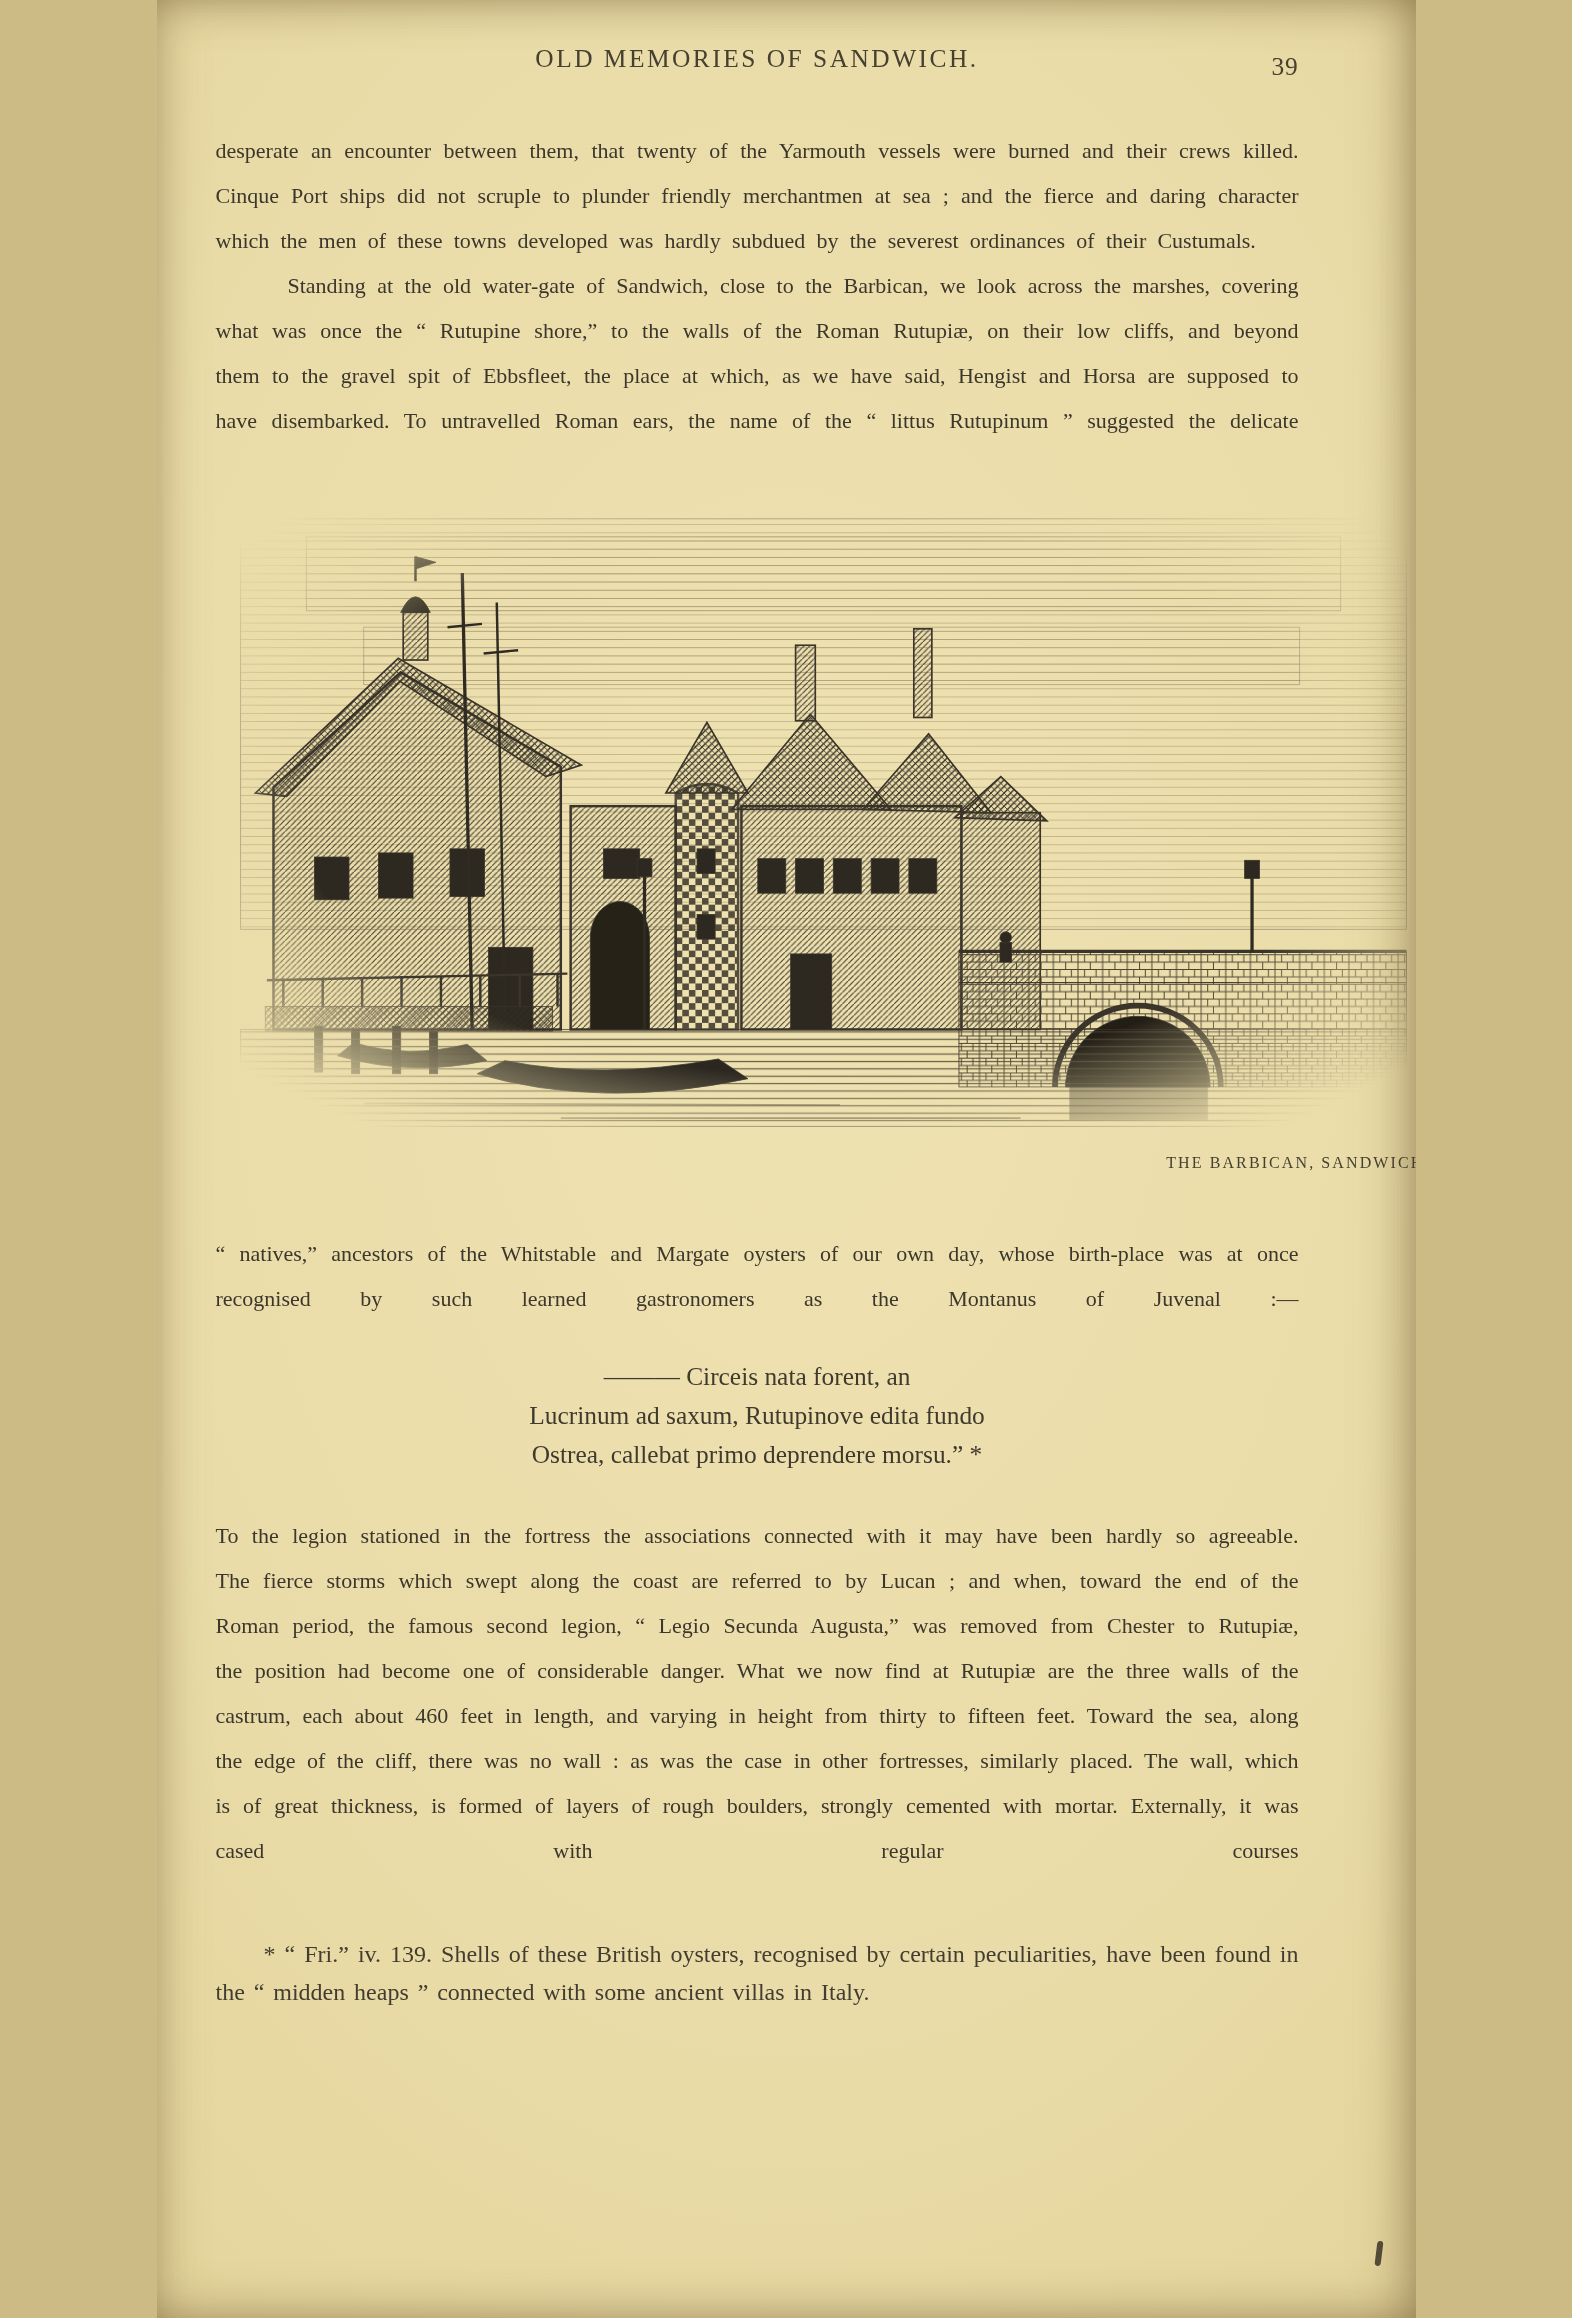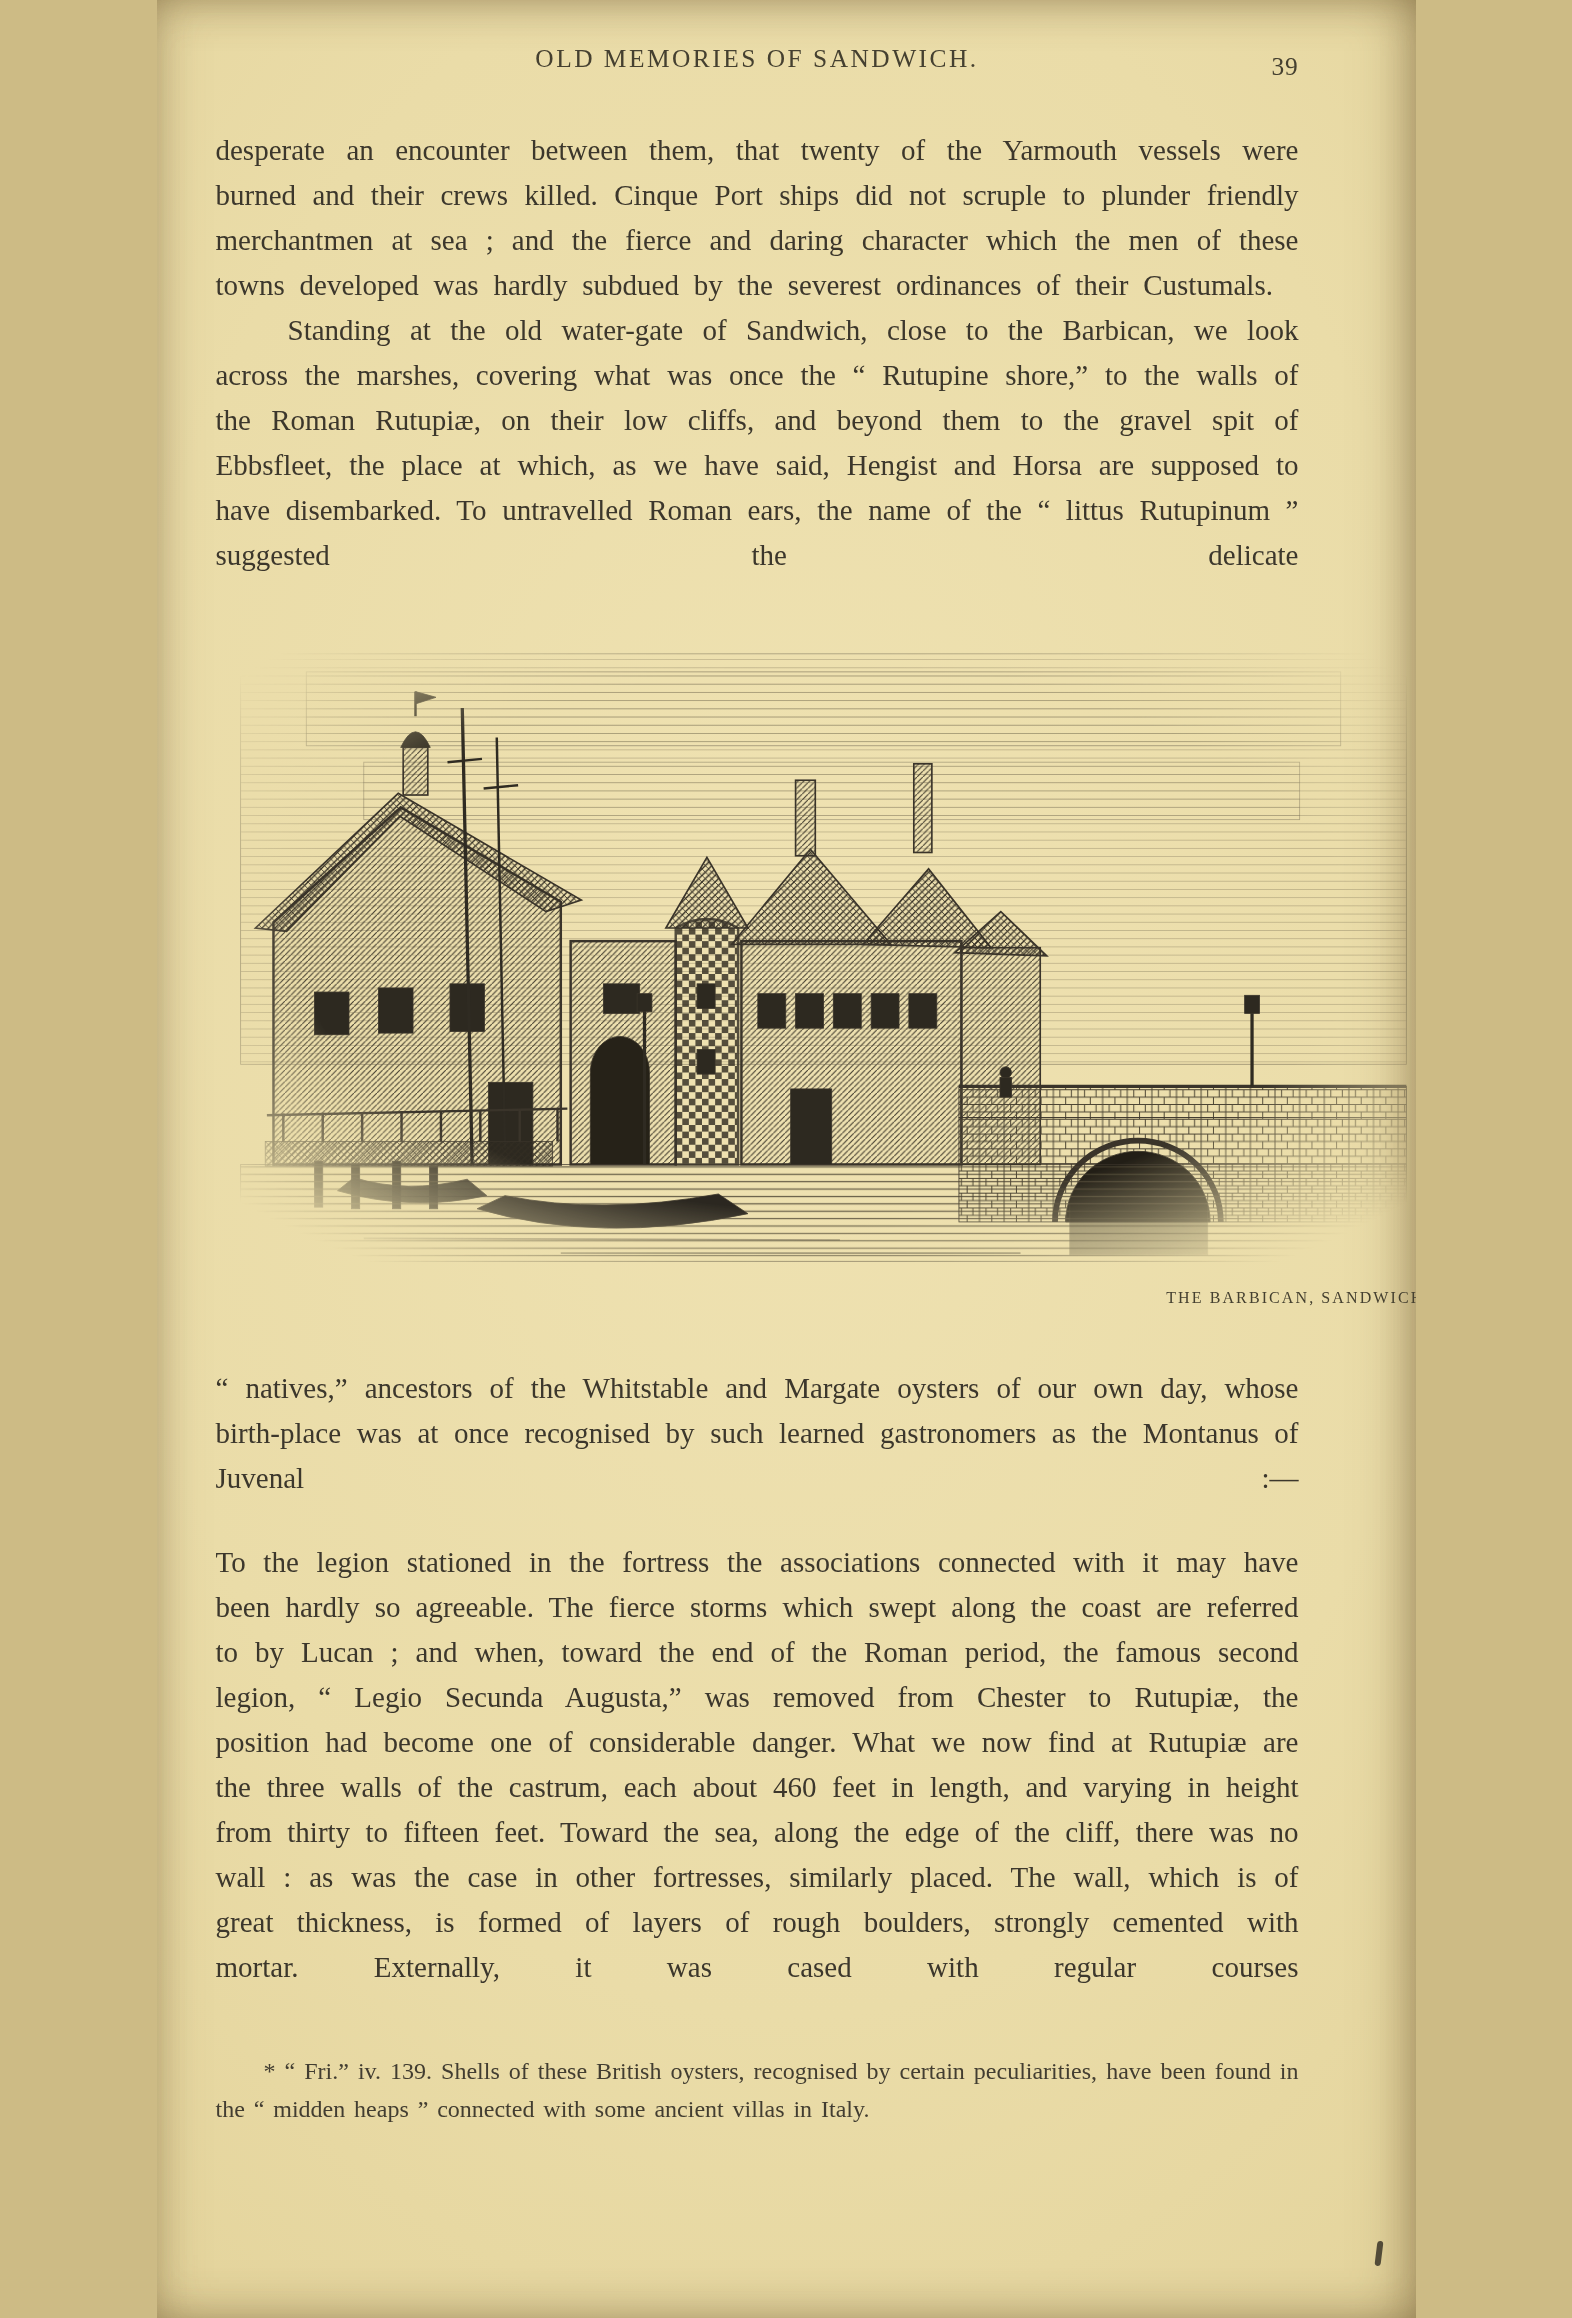"desperate an encounter between them," .body-text p { font-size: 29px -> 22px }
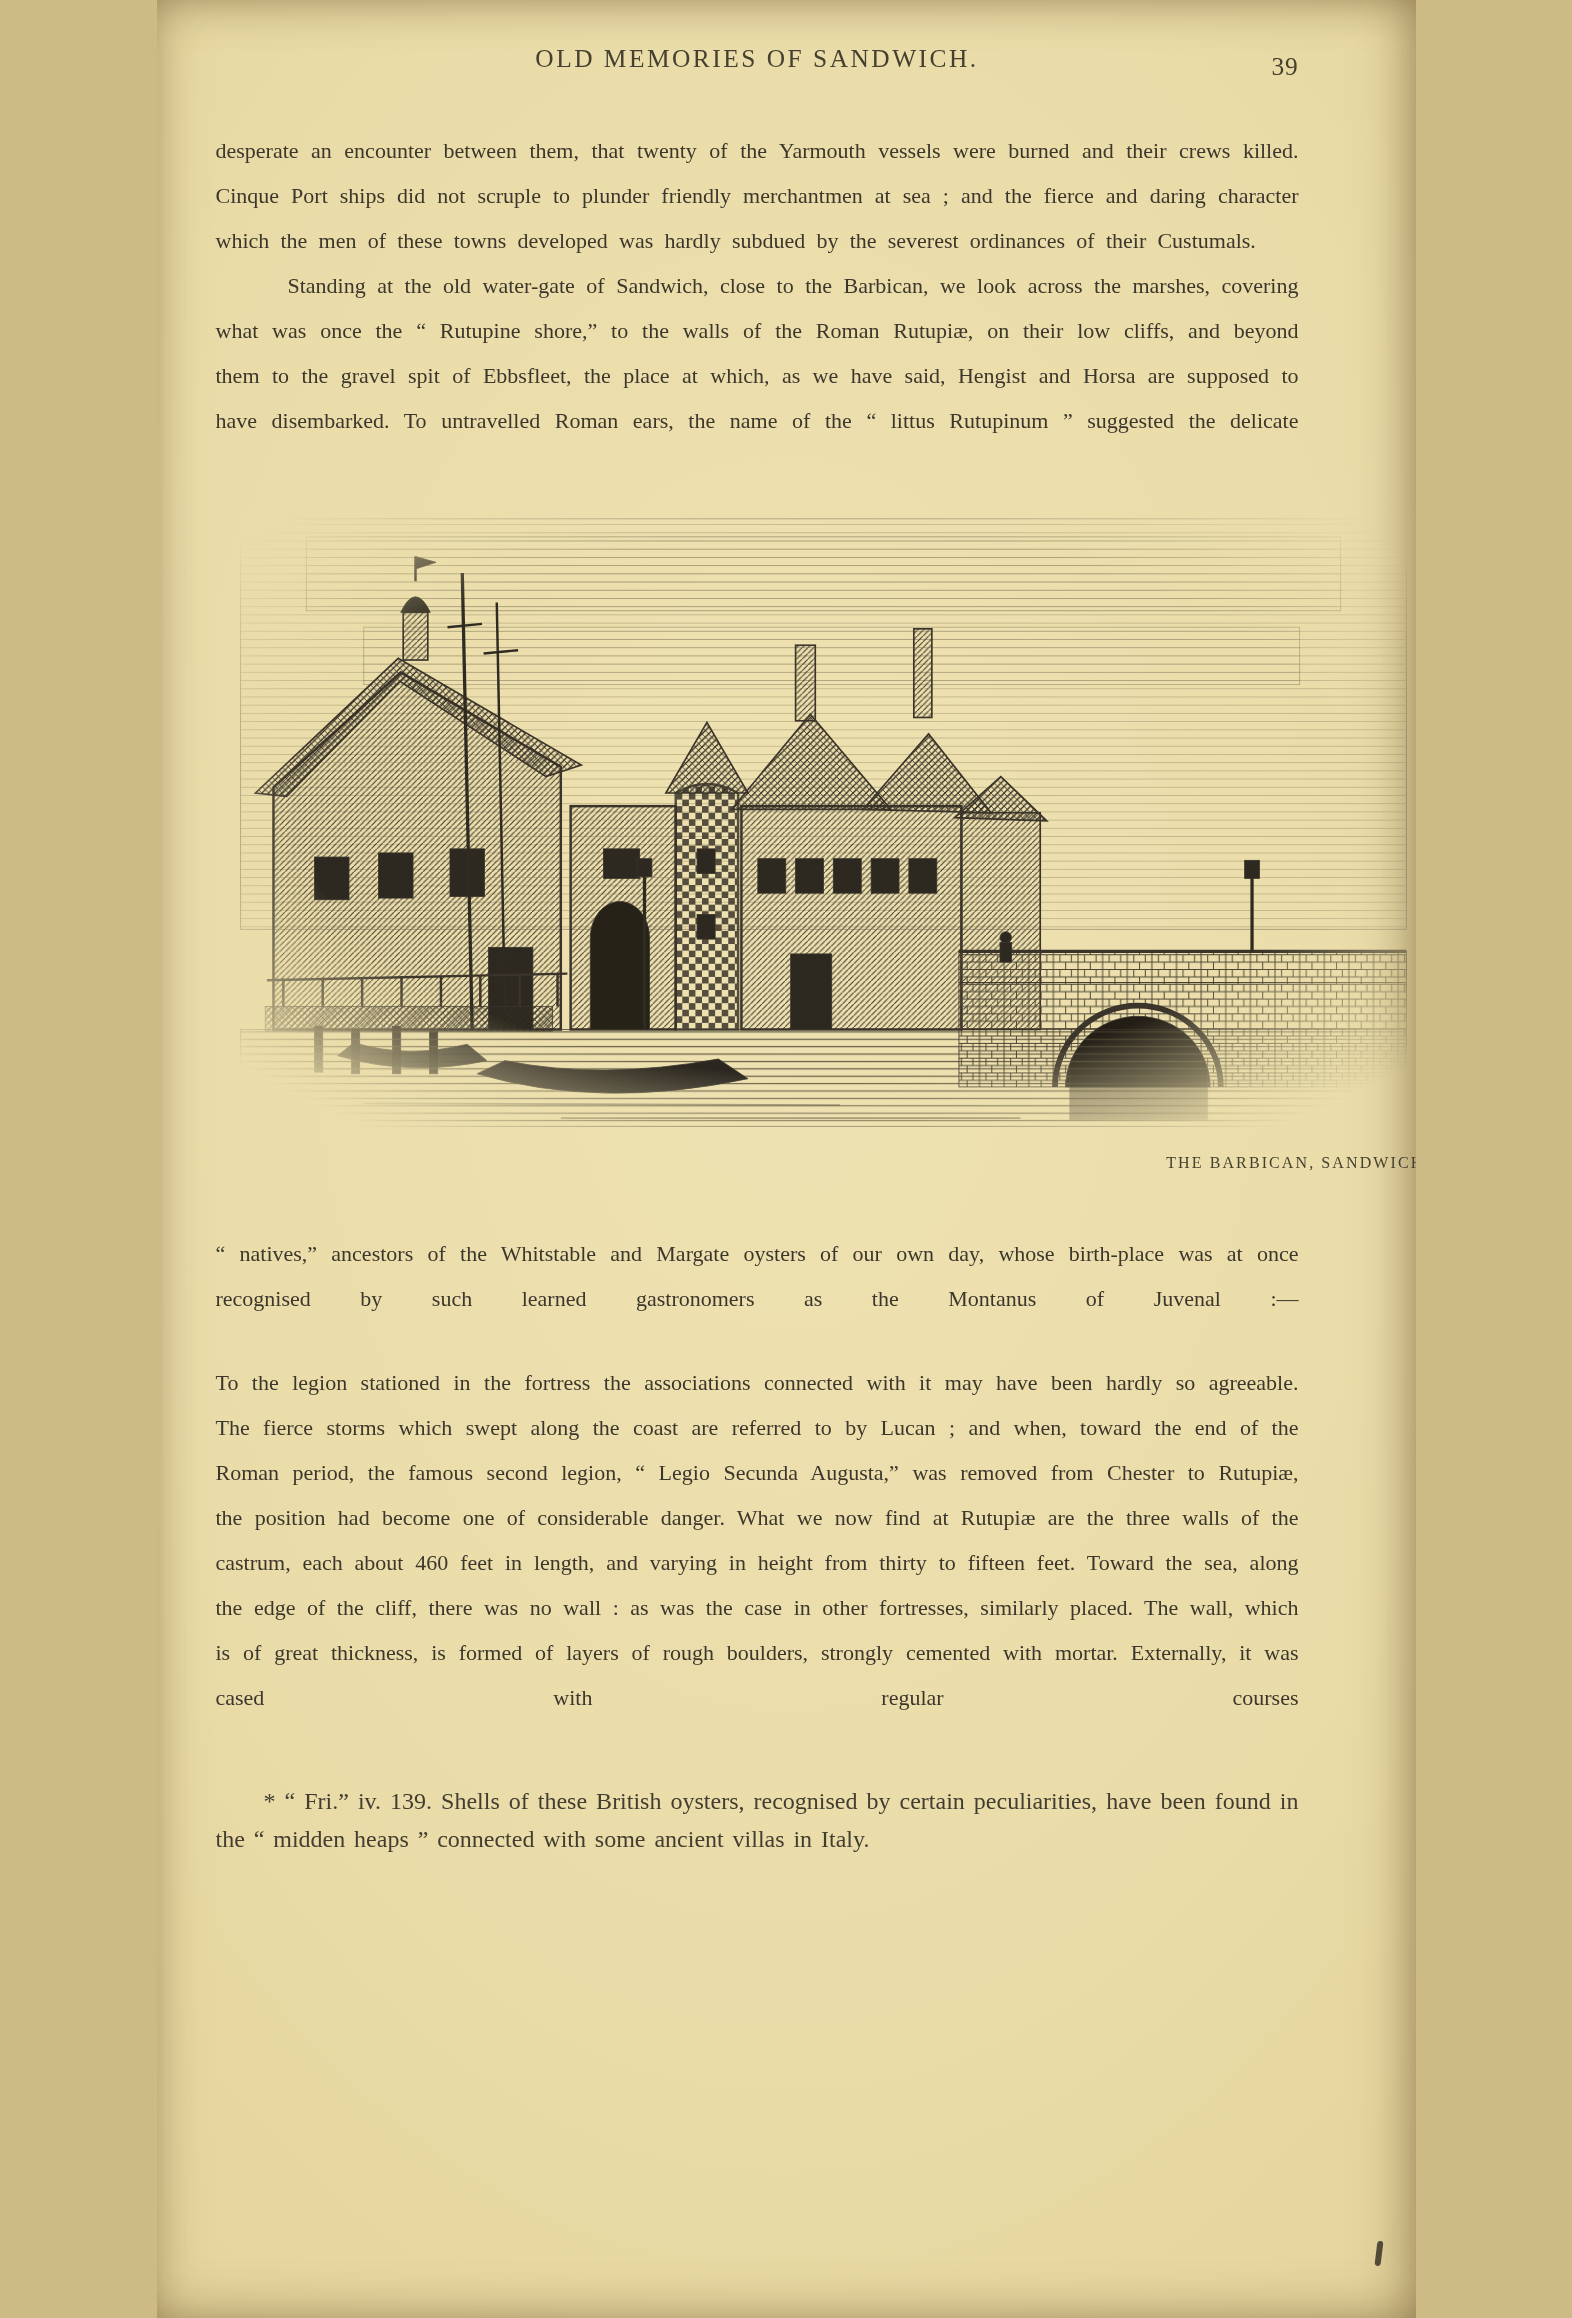"——— Circeis nata forent, an" div.quote { html: none -> <div> <div>——— Circeis nata forent, an</div> <div>Lucrinum ad saxum, Rutupinove edita fundo</div> <div>Ostrea, callebat primo deprendere morsu.” *</div> </div> }
